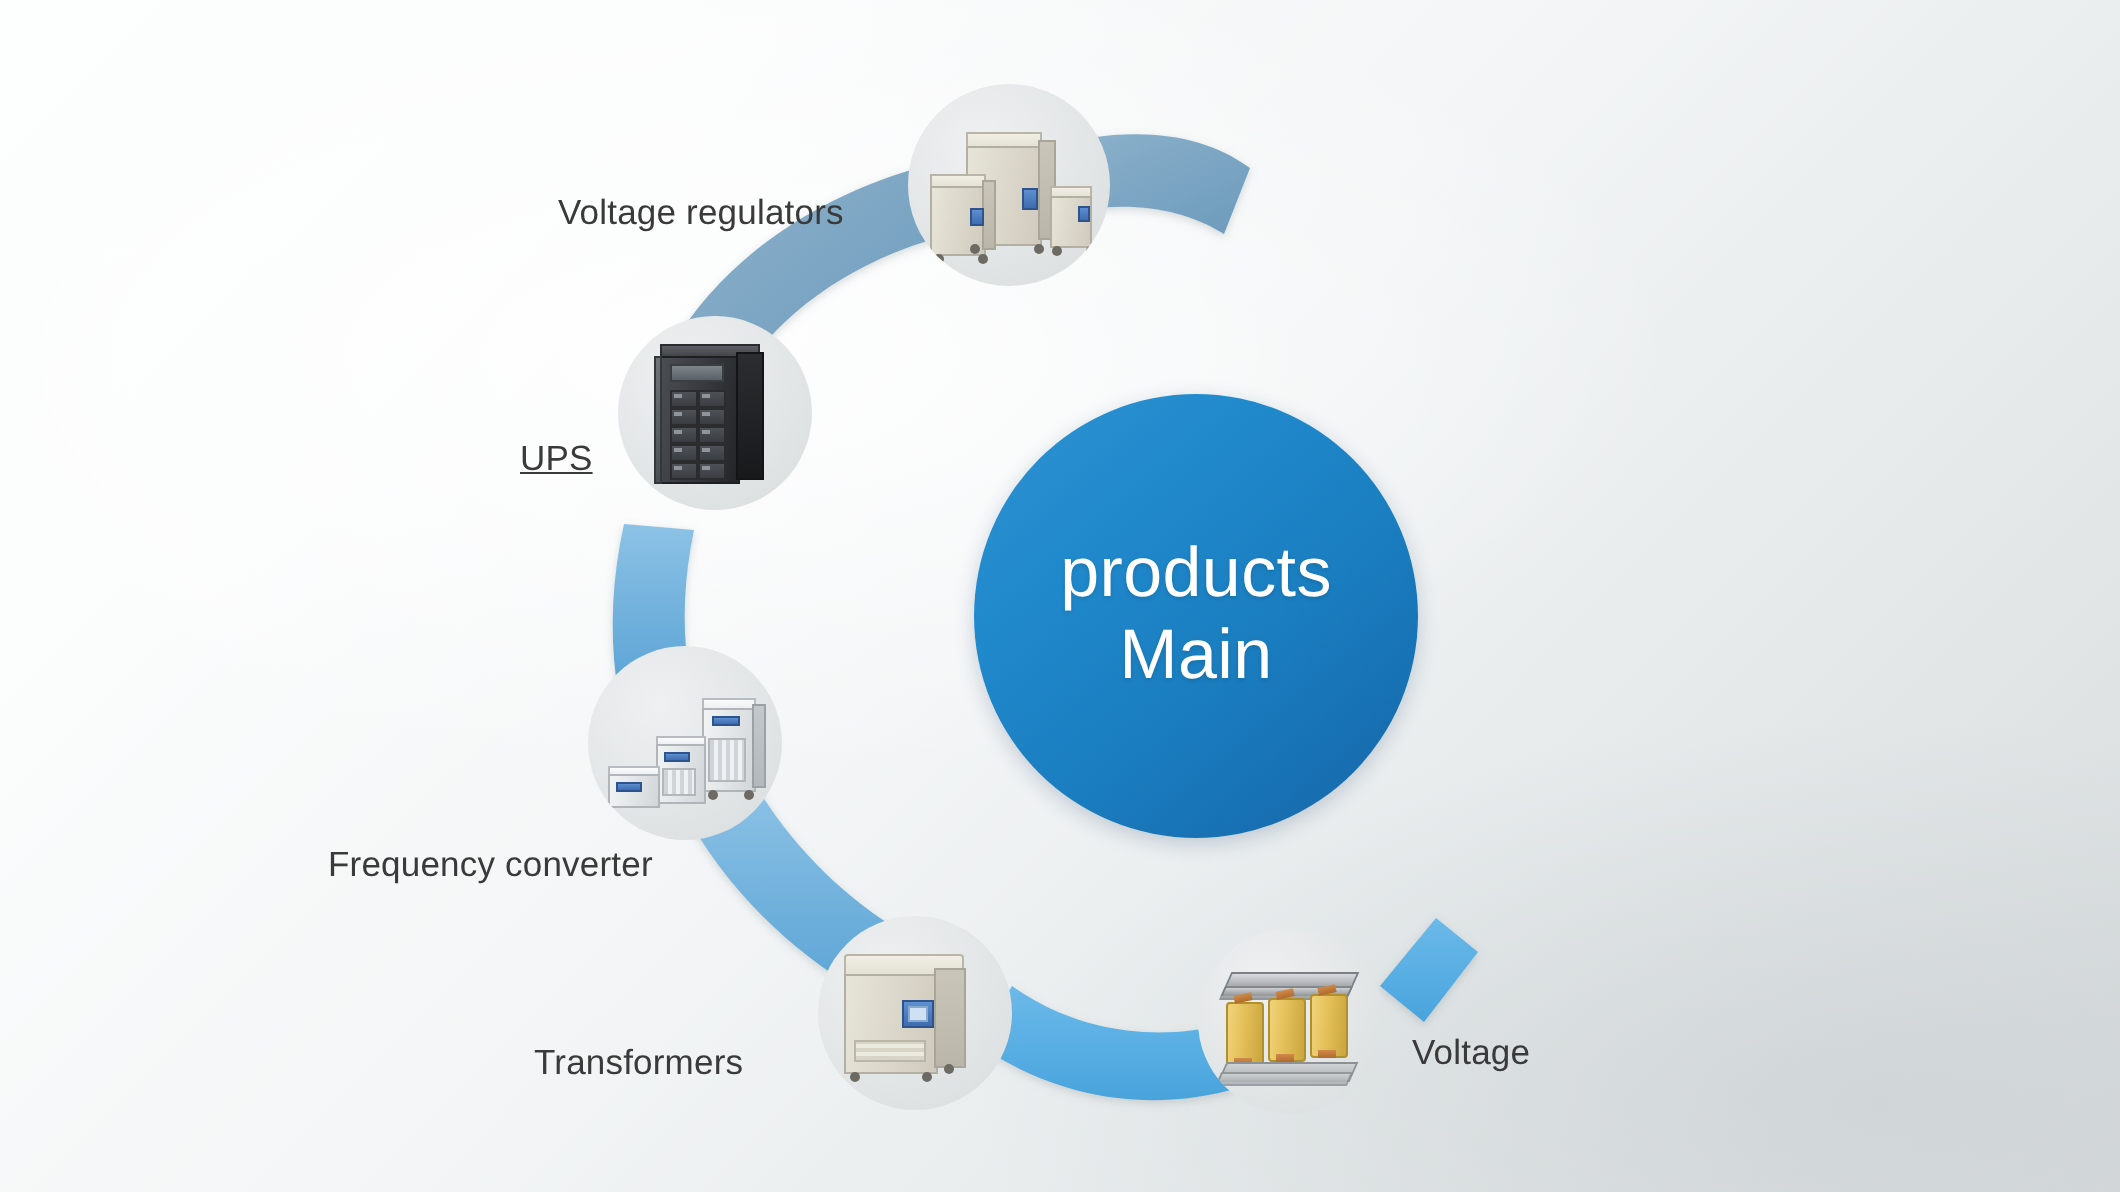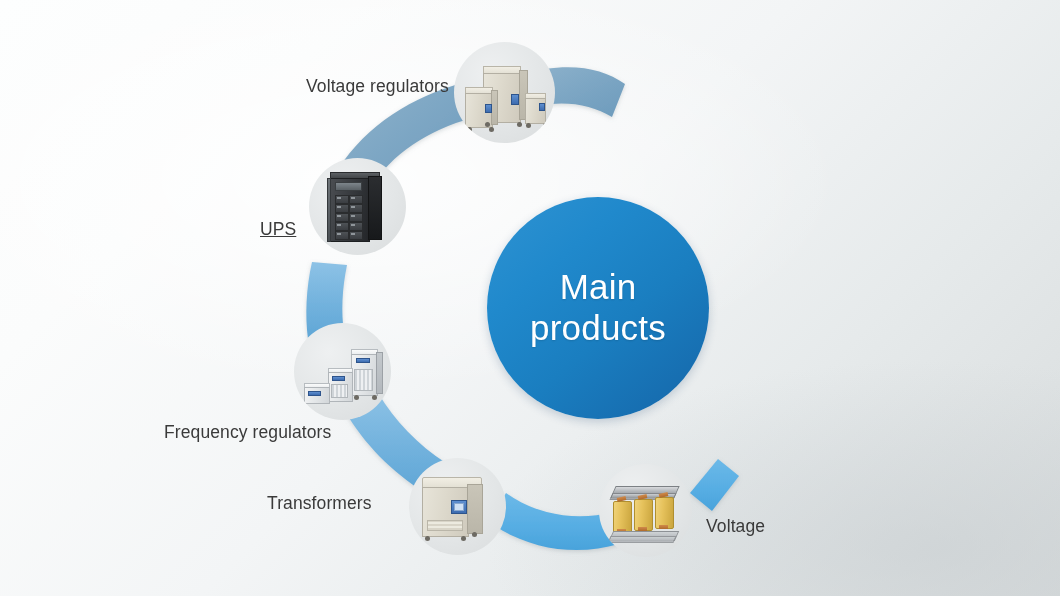"Voltage regulators" div.label { margin-left: 27px -> none; top: 76px -> 96px }
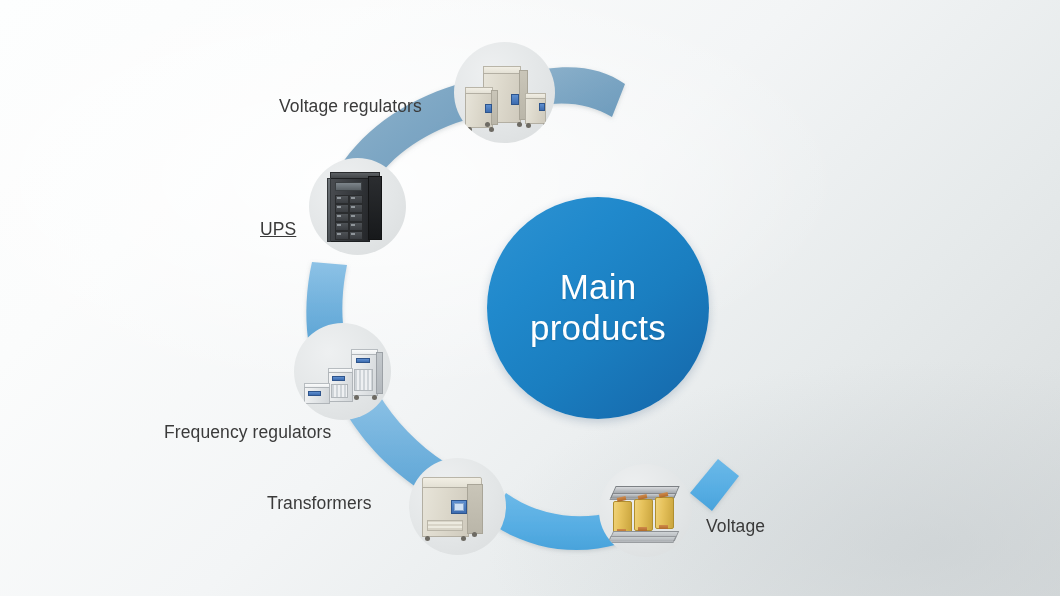"Main" div { order: before "products" -> after "products" }
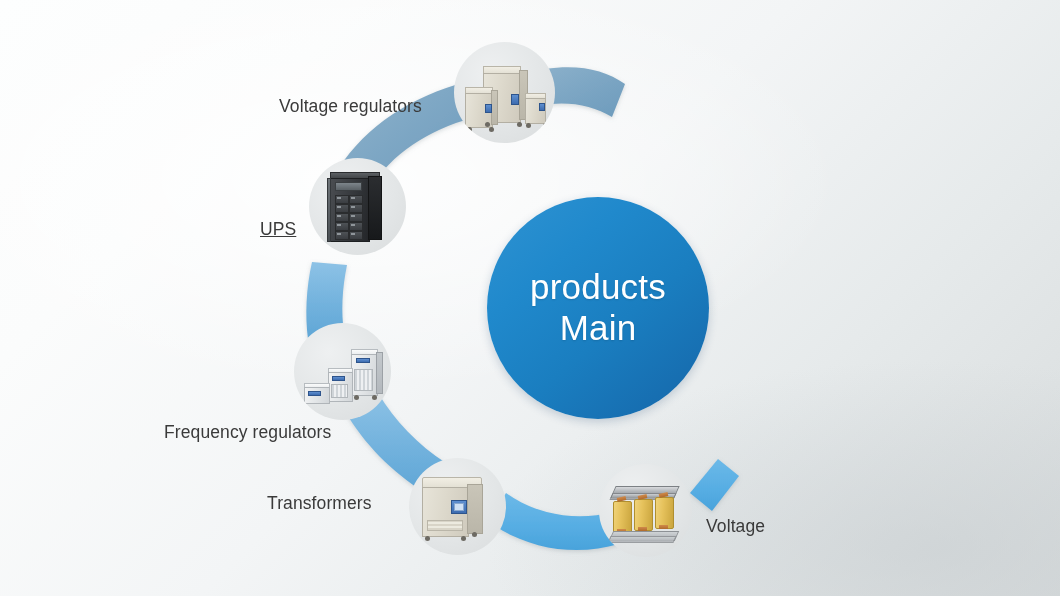"Frequency regulators" div.label { text: regulators -> converter }
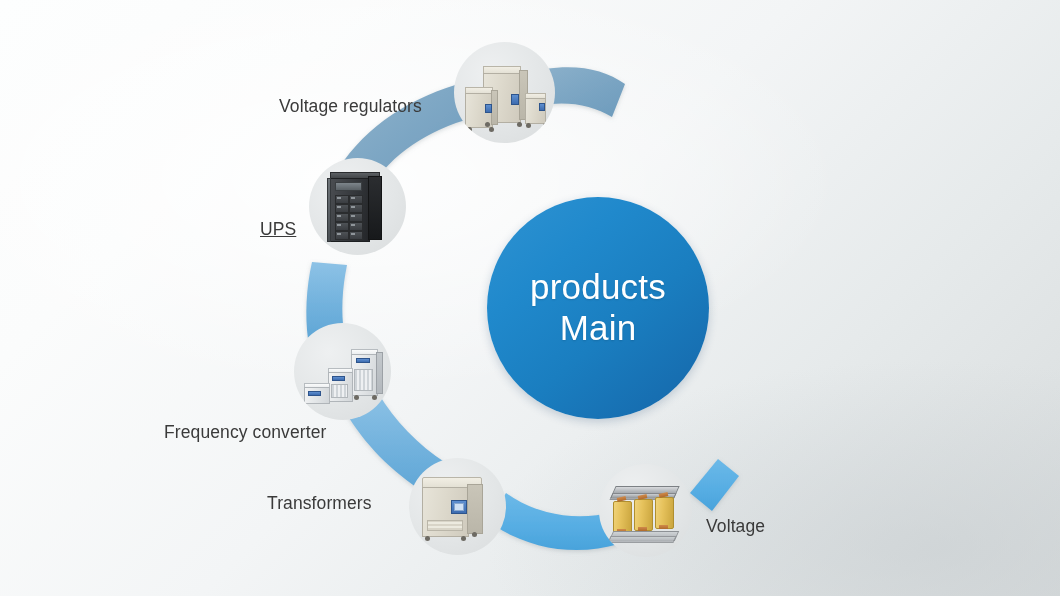"Transformers" div.label { top: 493px -> 521px }
